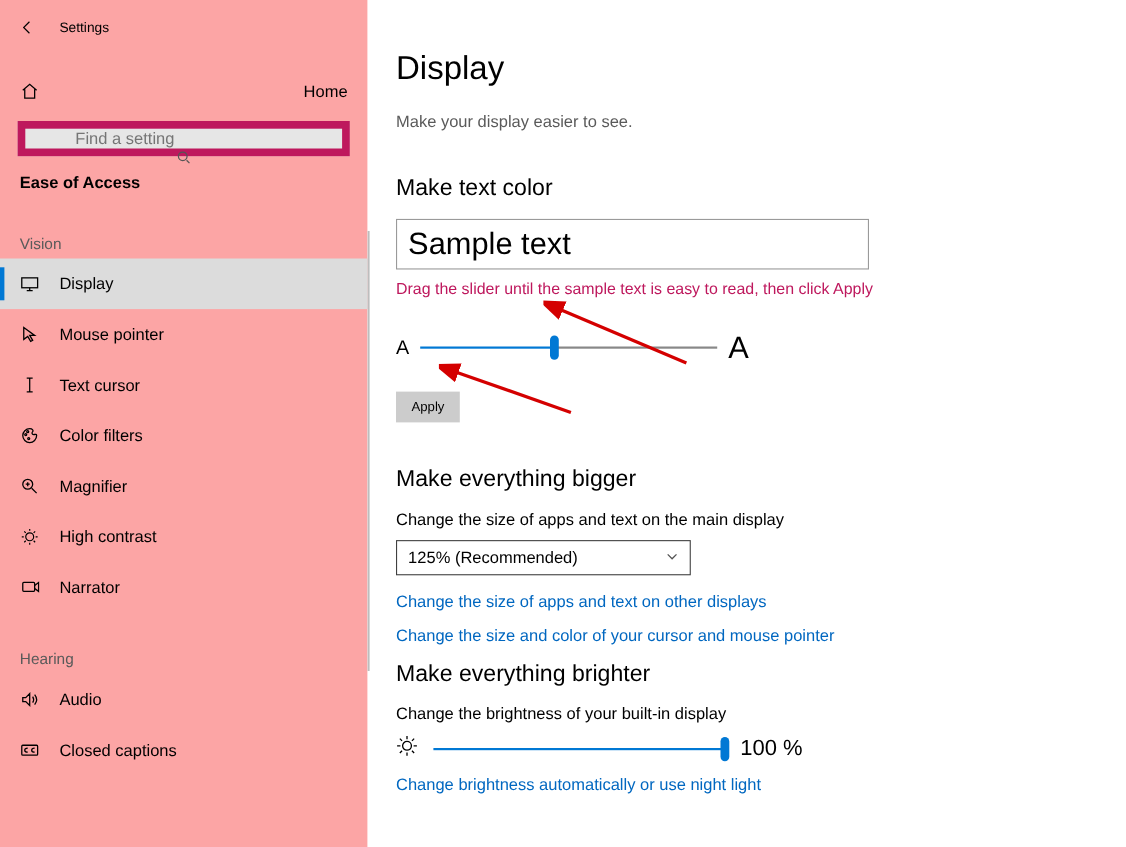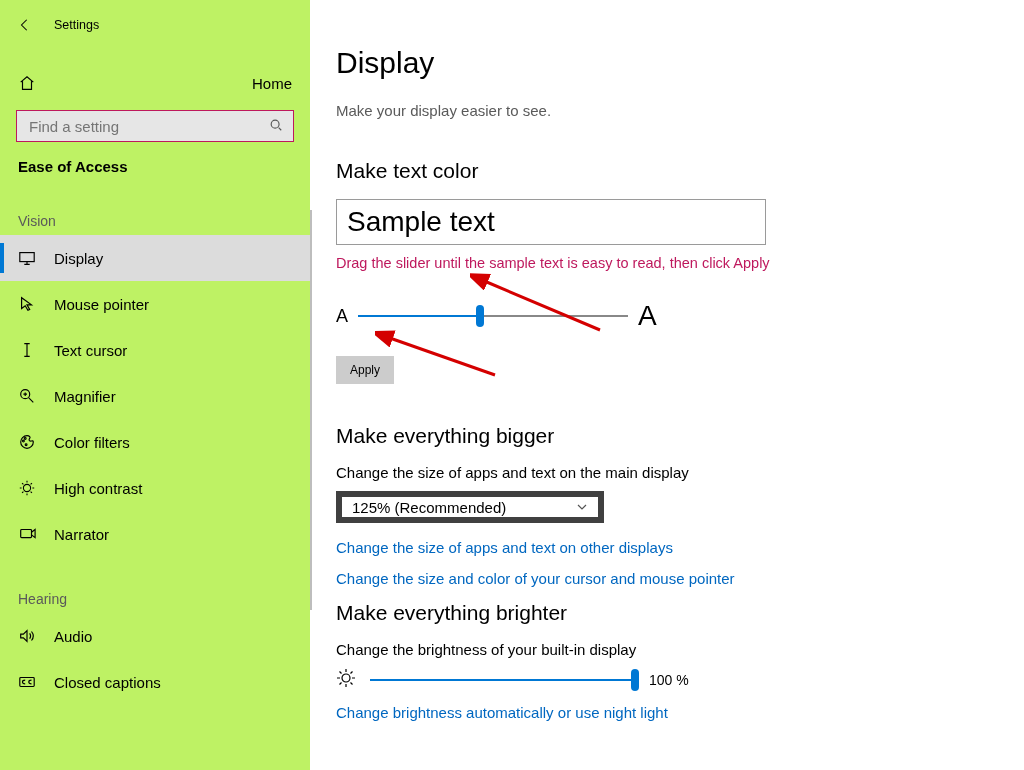"Settings" .sidebar { background: #bef264 -> #fca5a5; width: 310px -> 334px }
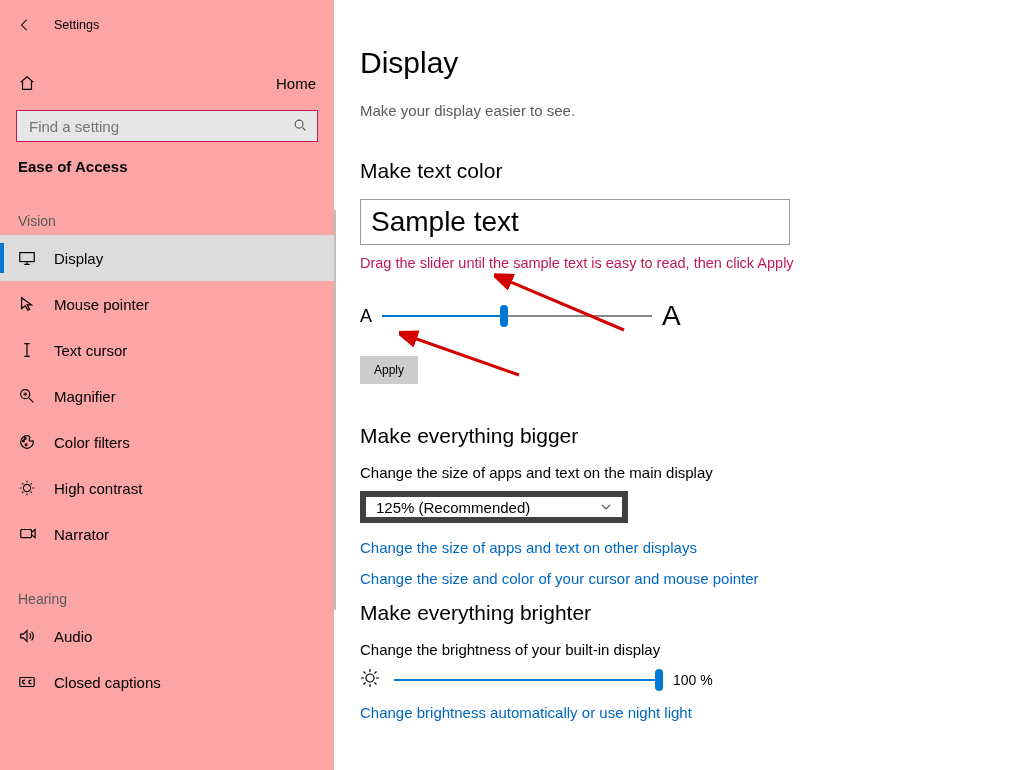"Find a setting" .search { border: 1px solid #be185d -> 7px solid #be185d; flex-direction: none -> column }
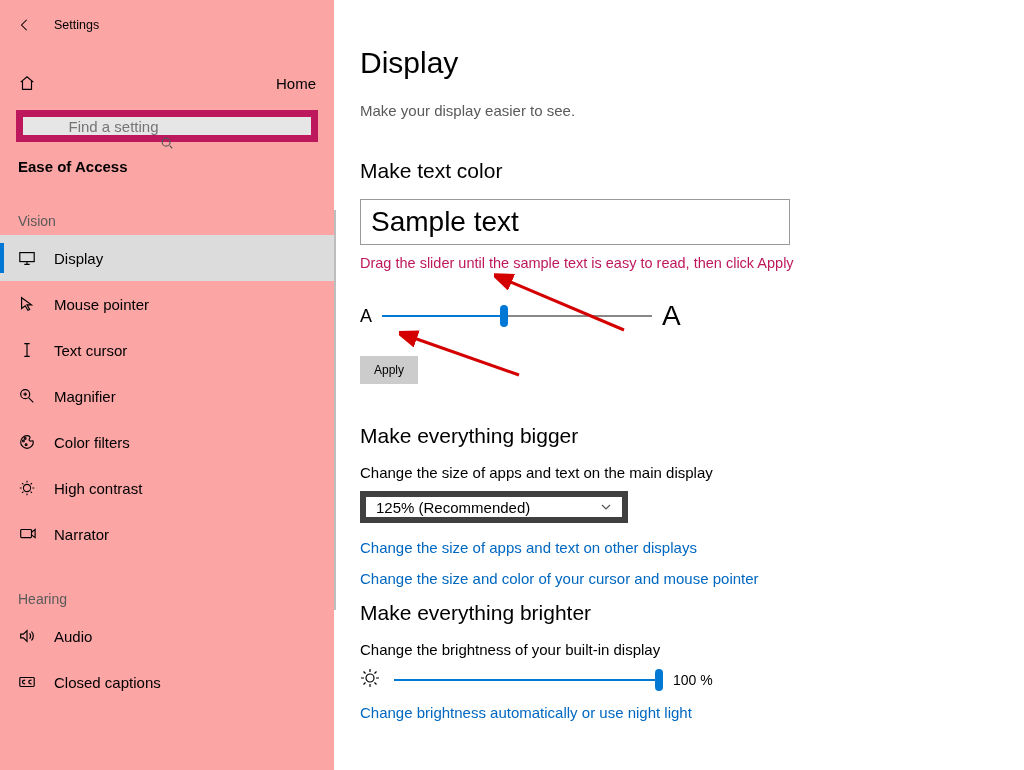"Magnifier" div.nav-item { order: before "Color filters" -> after "Color filters" }
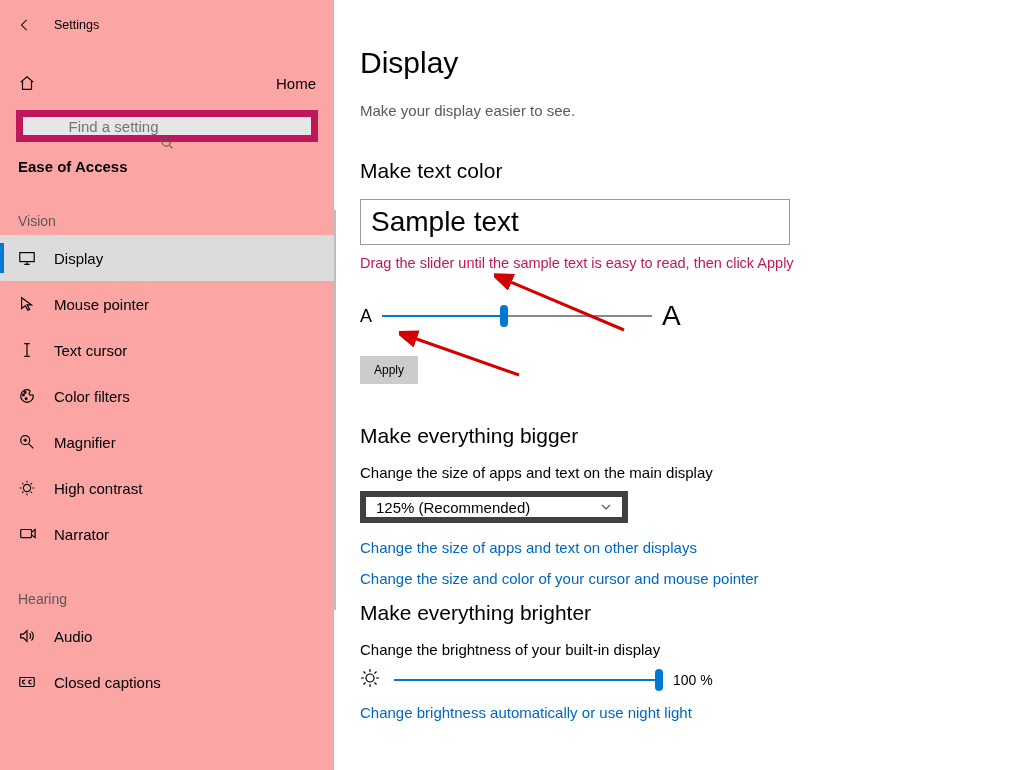"125% (Recommended)" .select-box { border: 6px solid #404040 -> 1px solid #404040 }
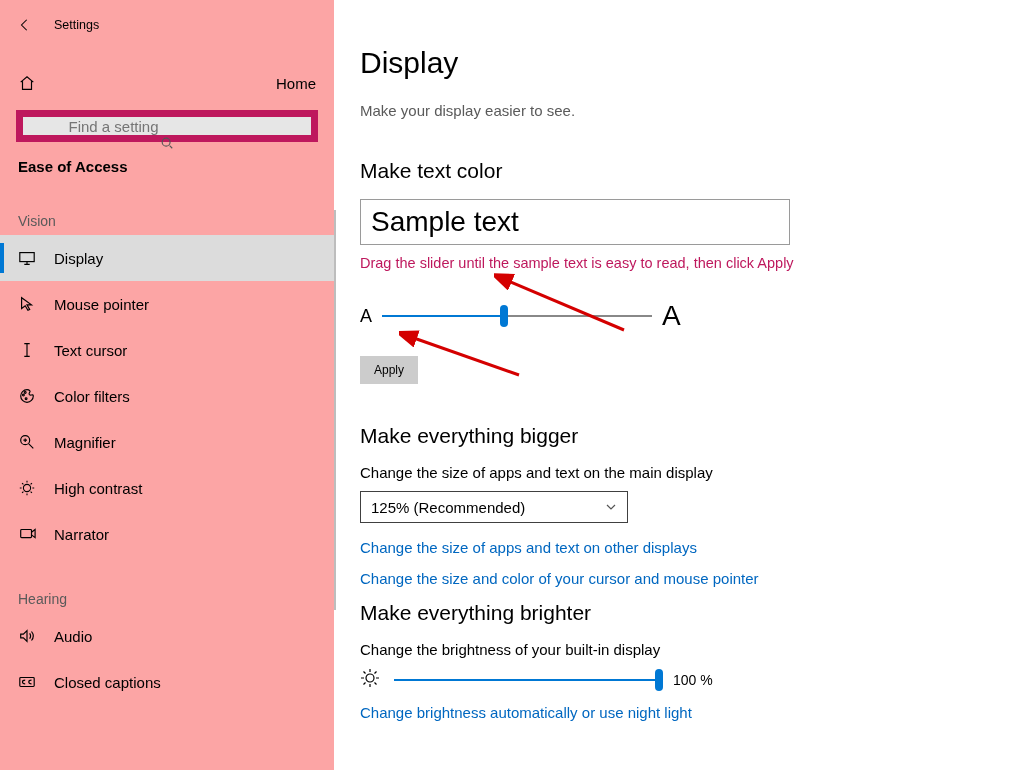"100 %" .brightness-row .val { font-size: 14px -> 20px }
